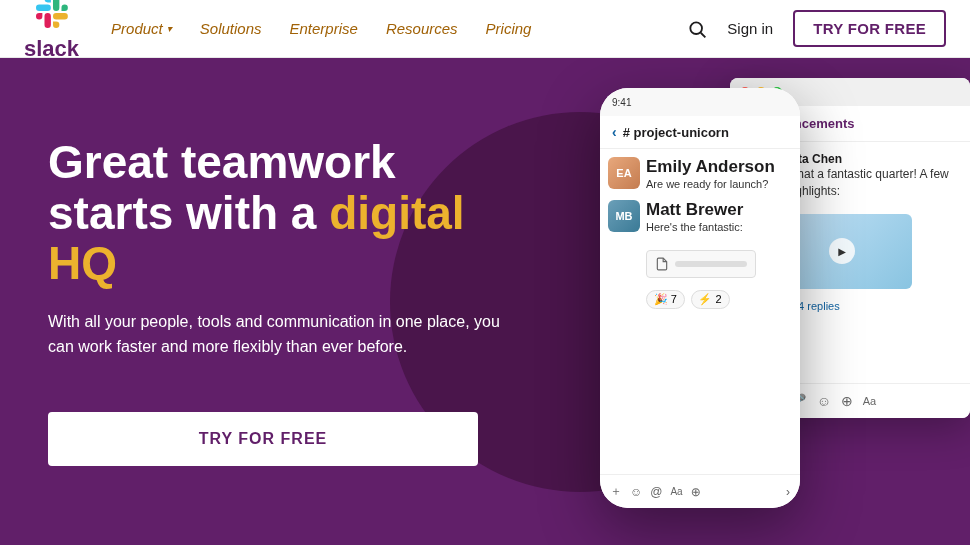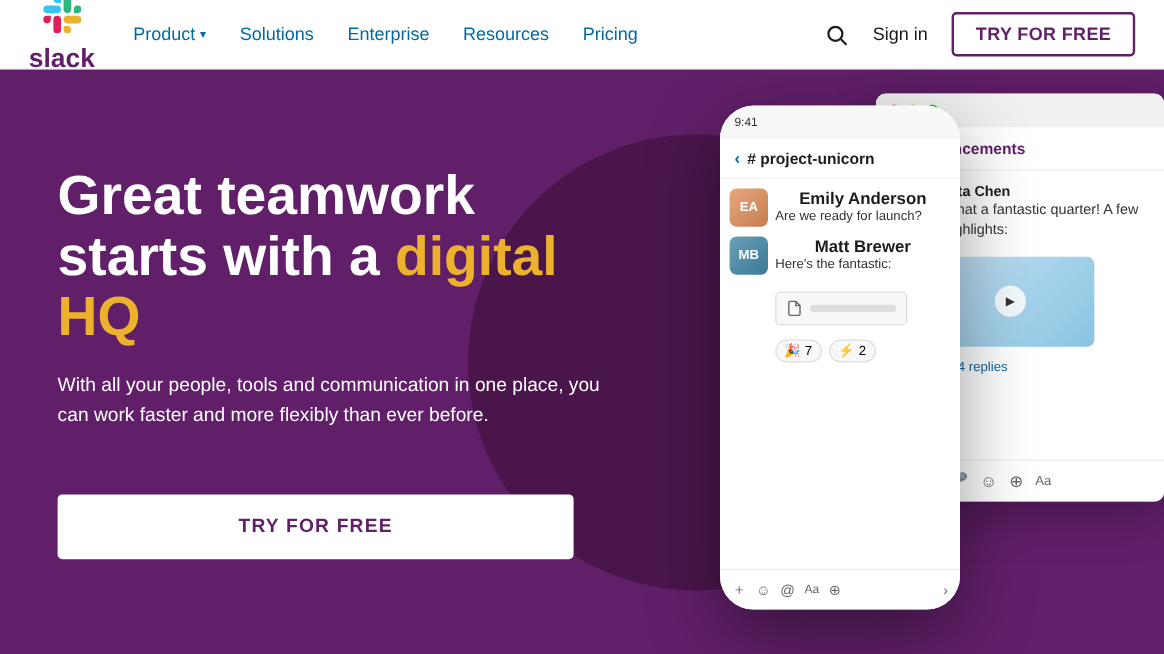"Product" .nav-link { color: #0369a1 -> #a16207; font-style: none -> italic }
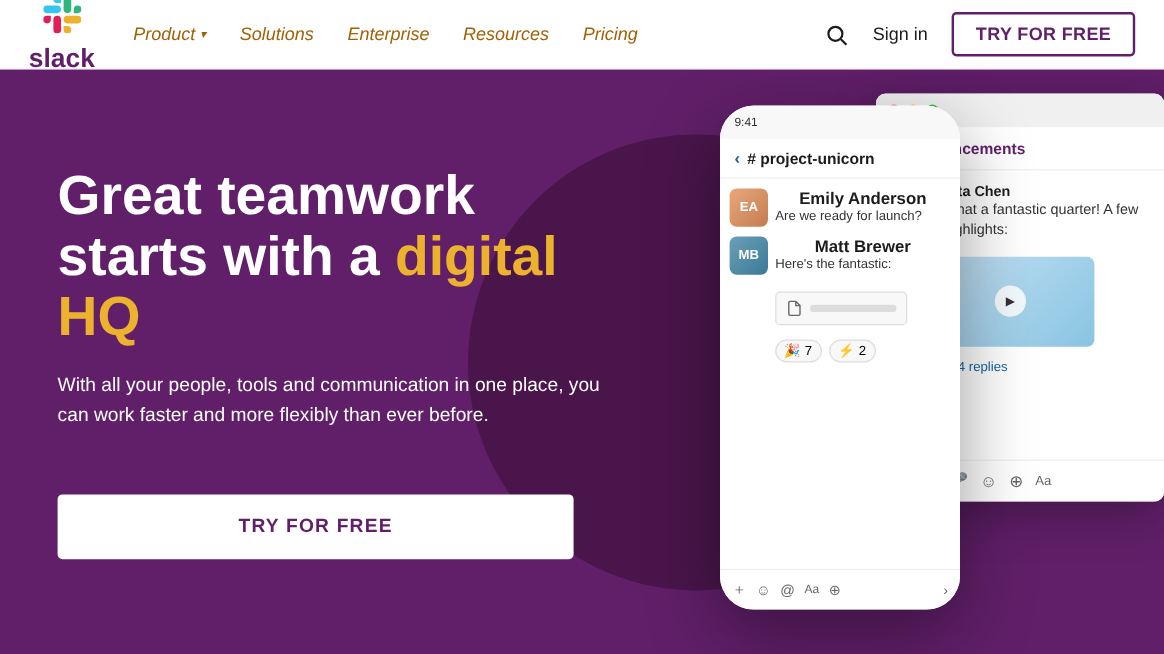"Emily Anderson" .phone-msg-name { font-size: 14px -> 17px; text-align: center -> none }
